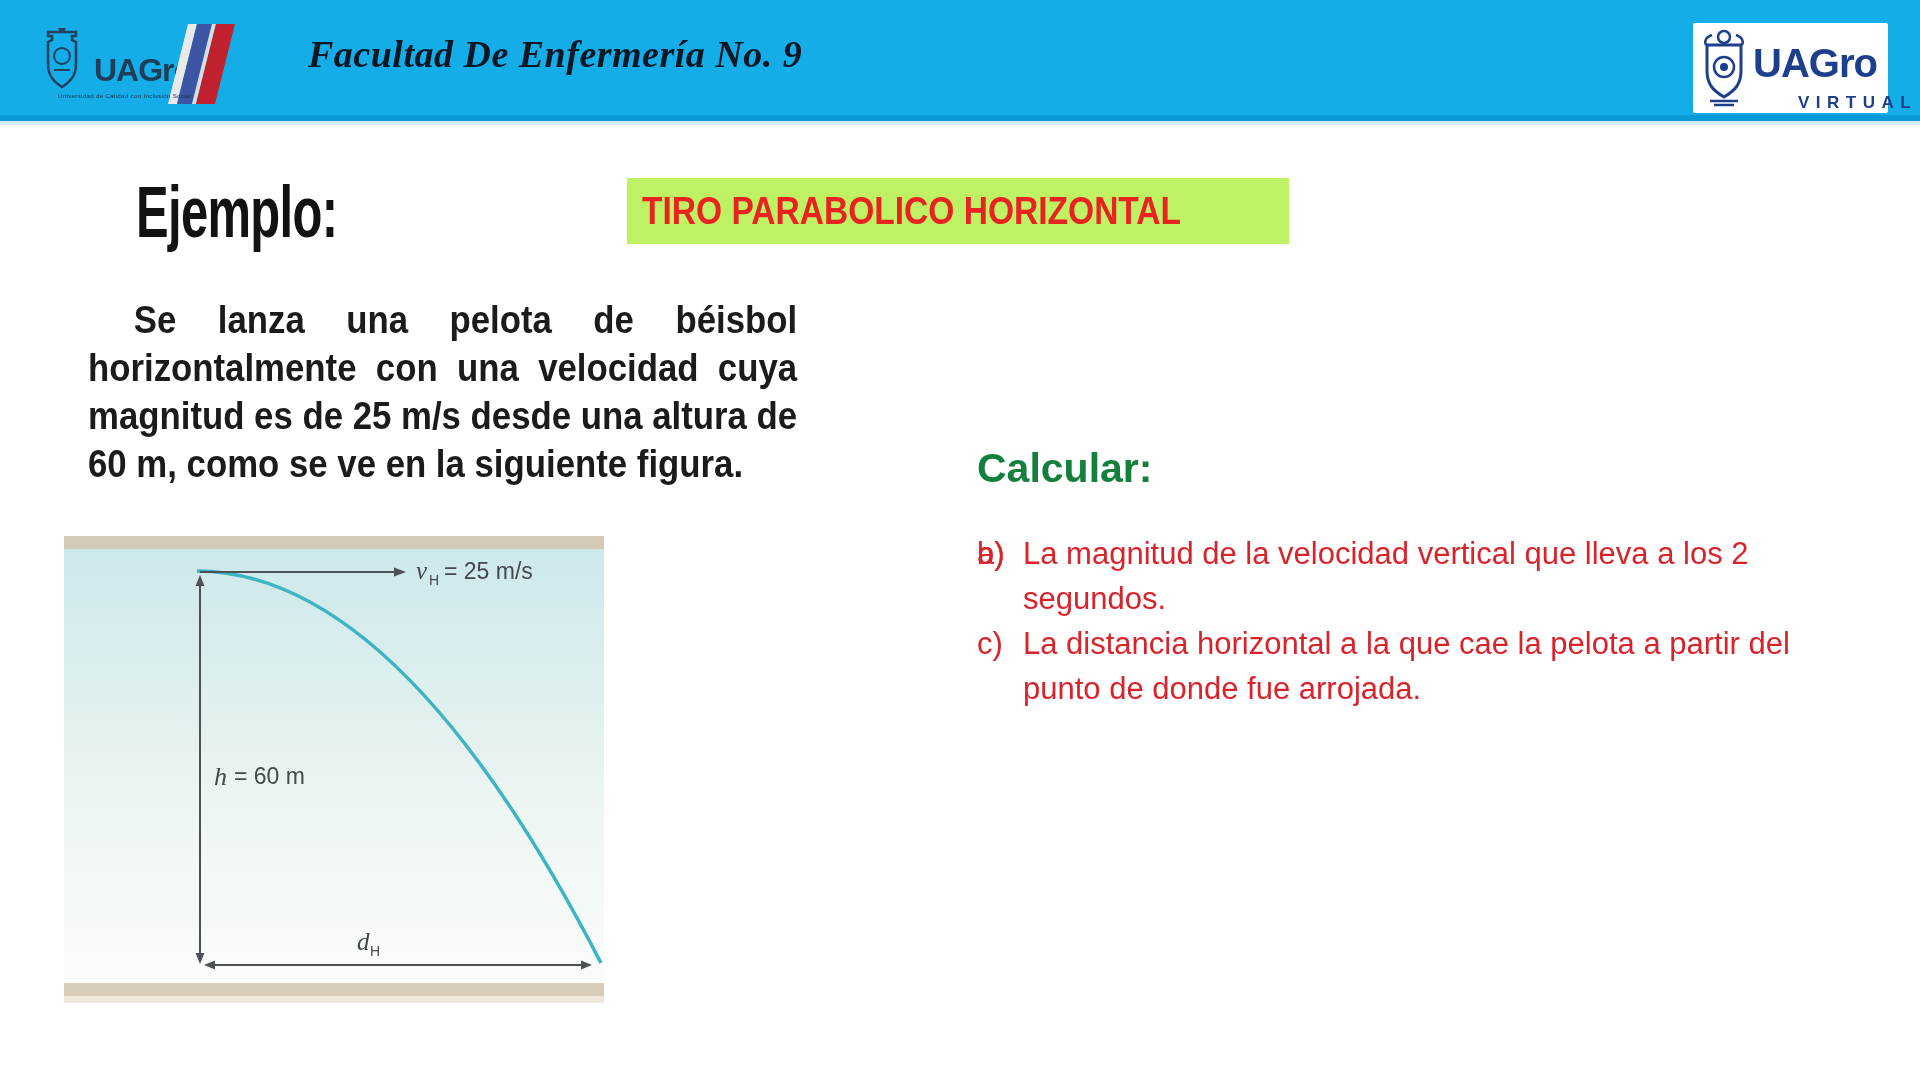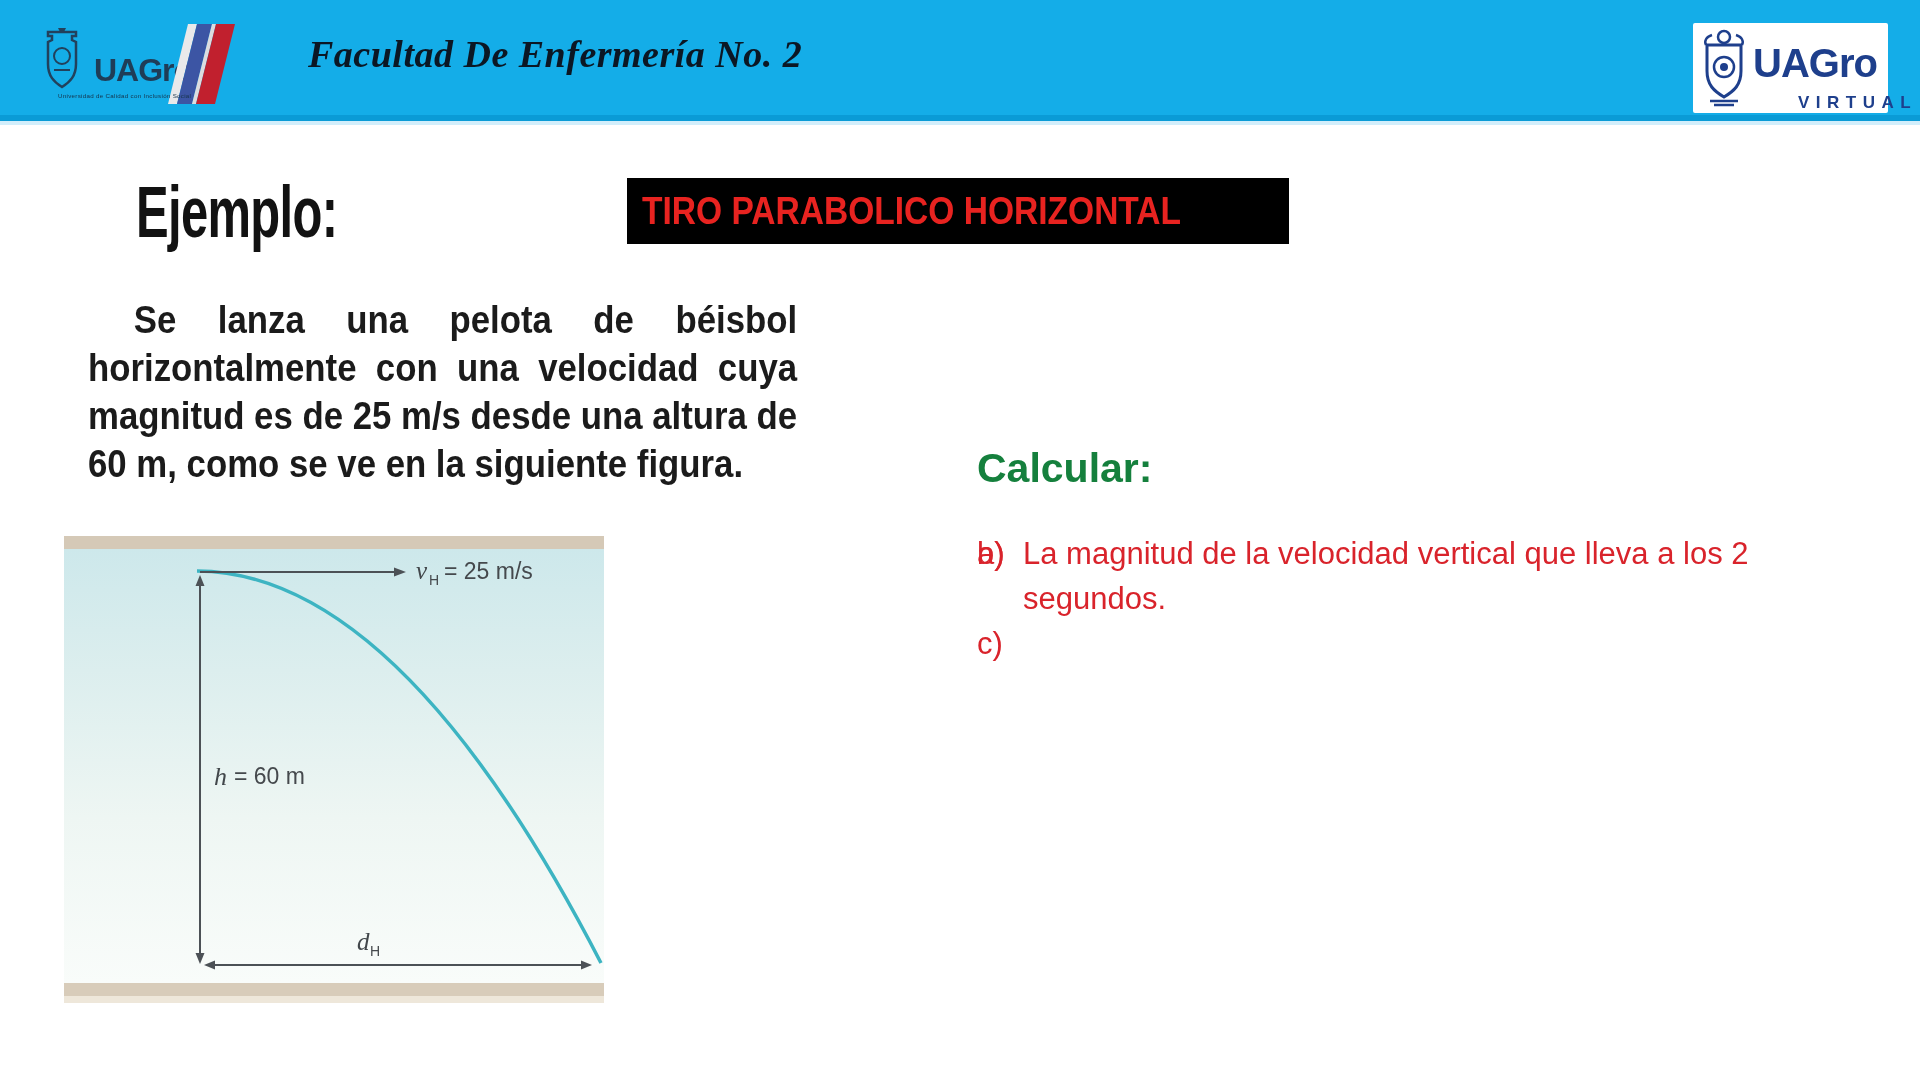"Facultad De Enfermería No. 2" div.header-title { text: 2 -> 9 }
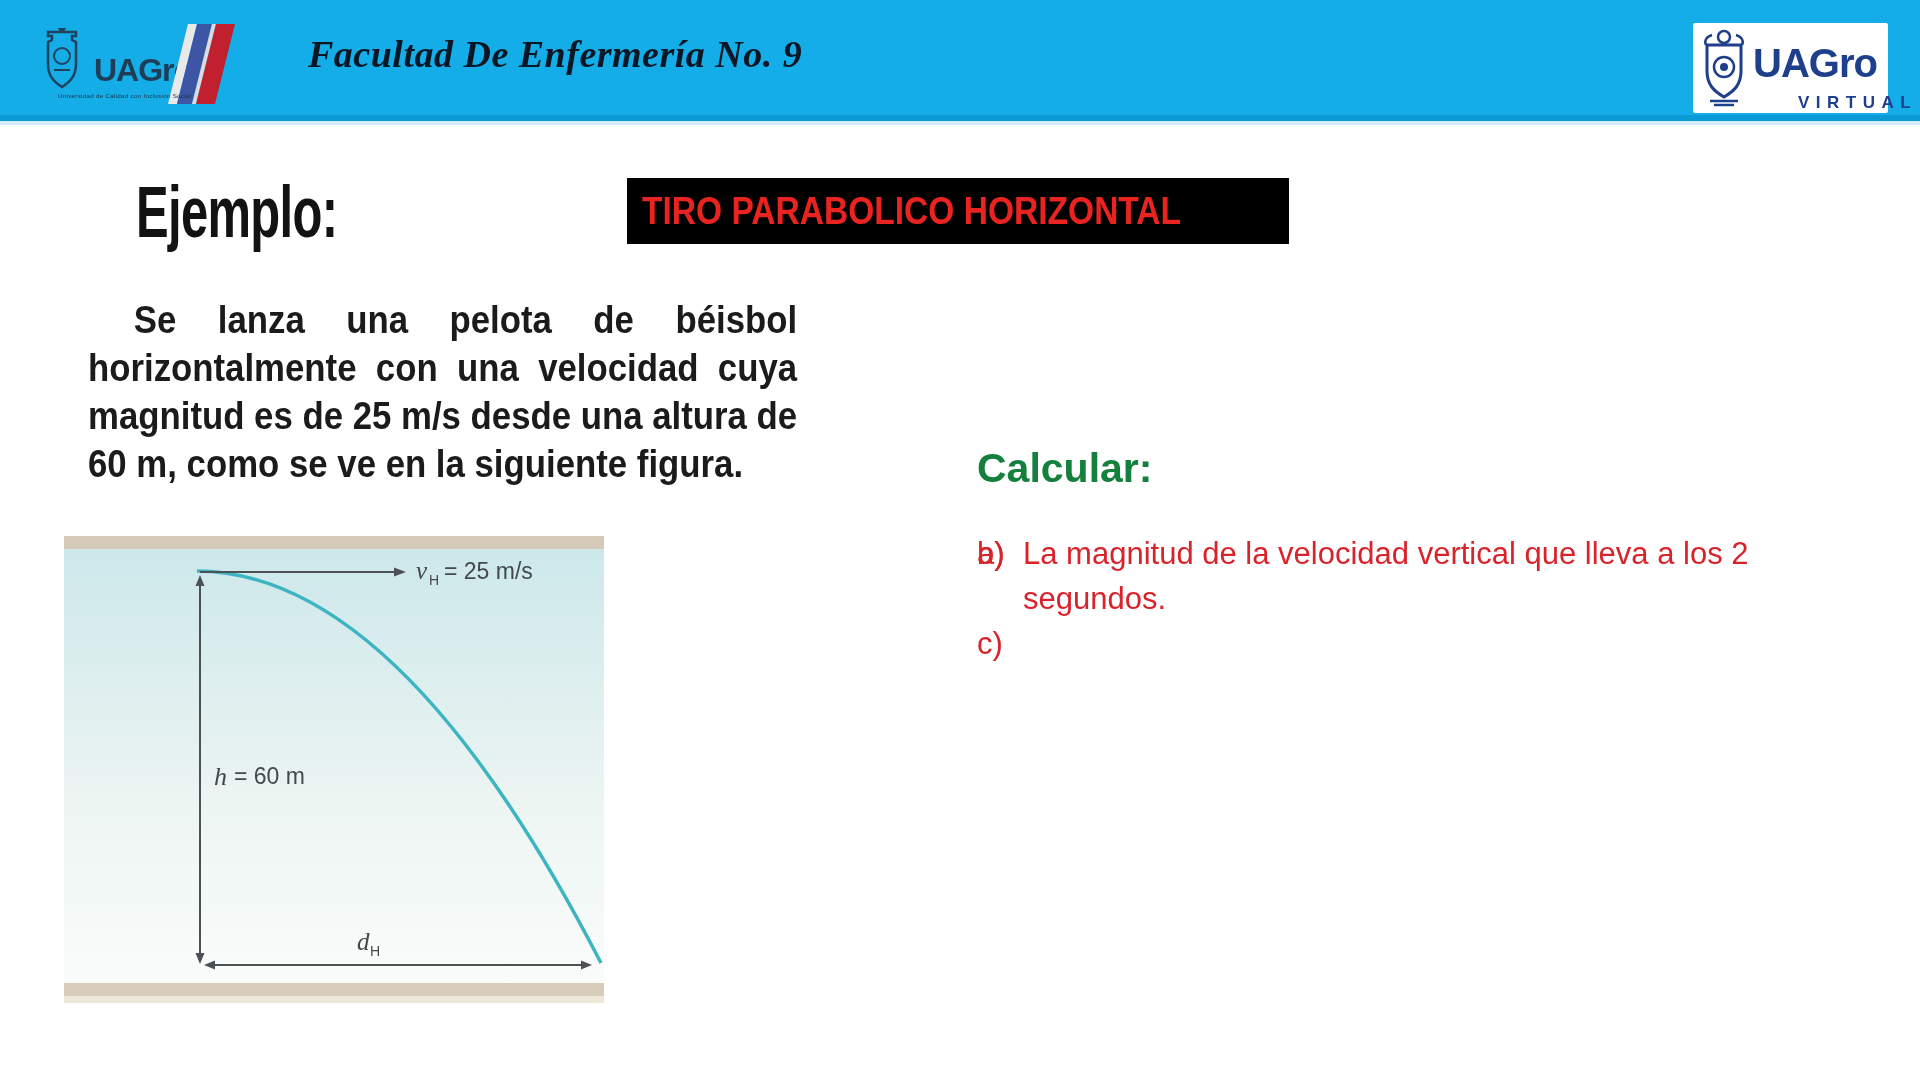"TIRO PARABOLICO HORIZONTAL" .topic-box { background: #000000 -> #bef264 }
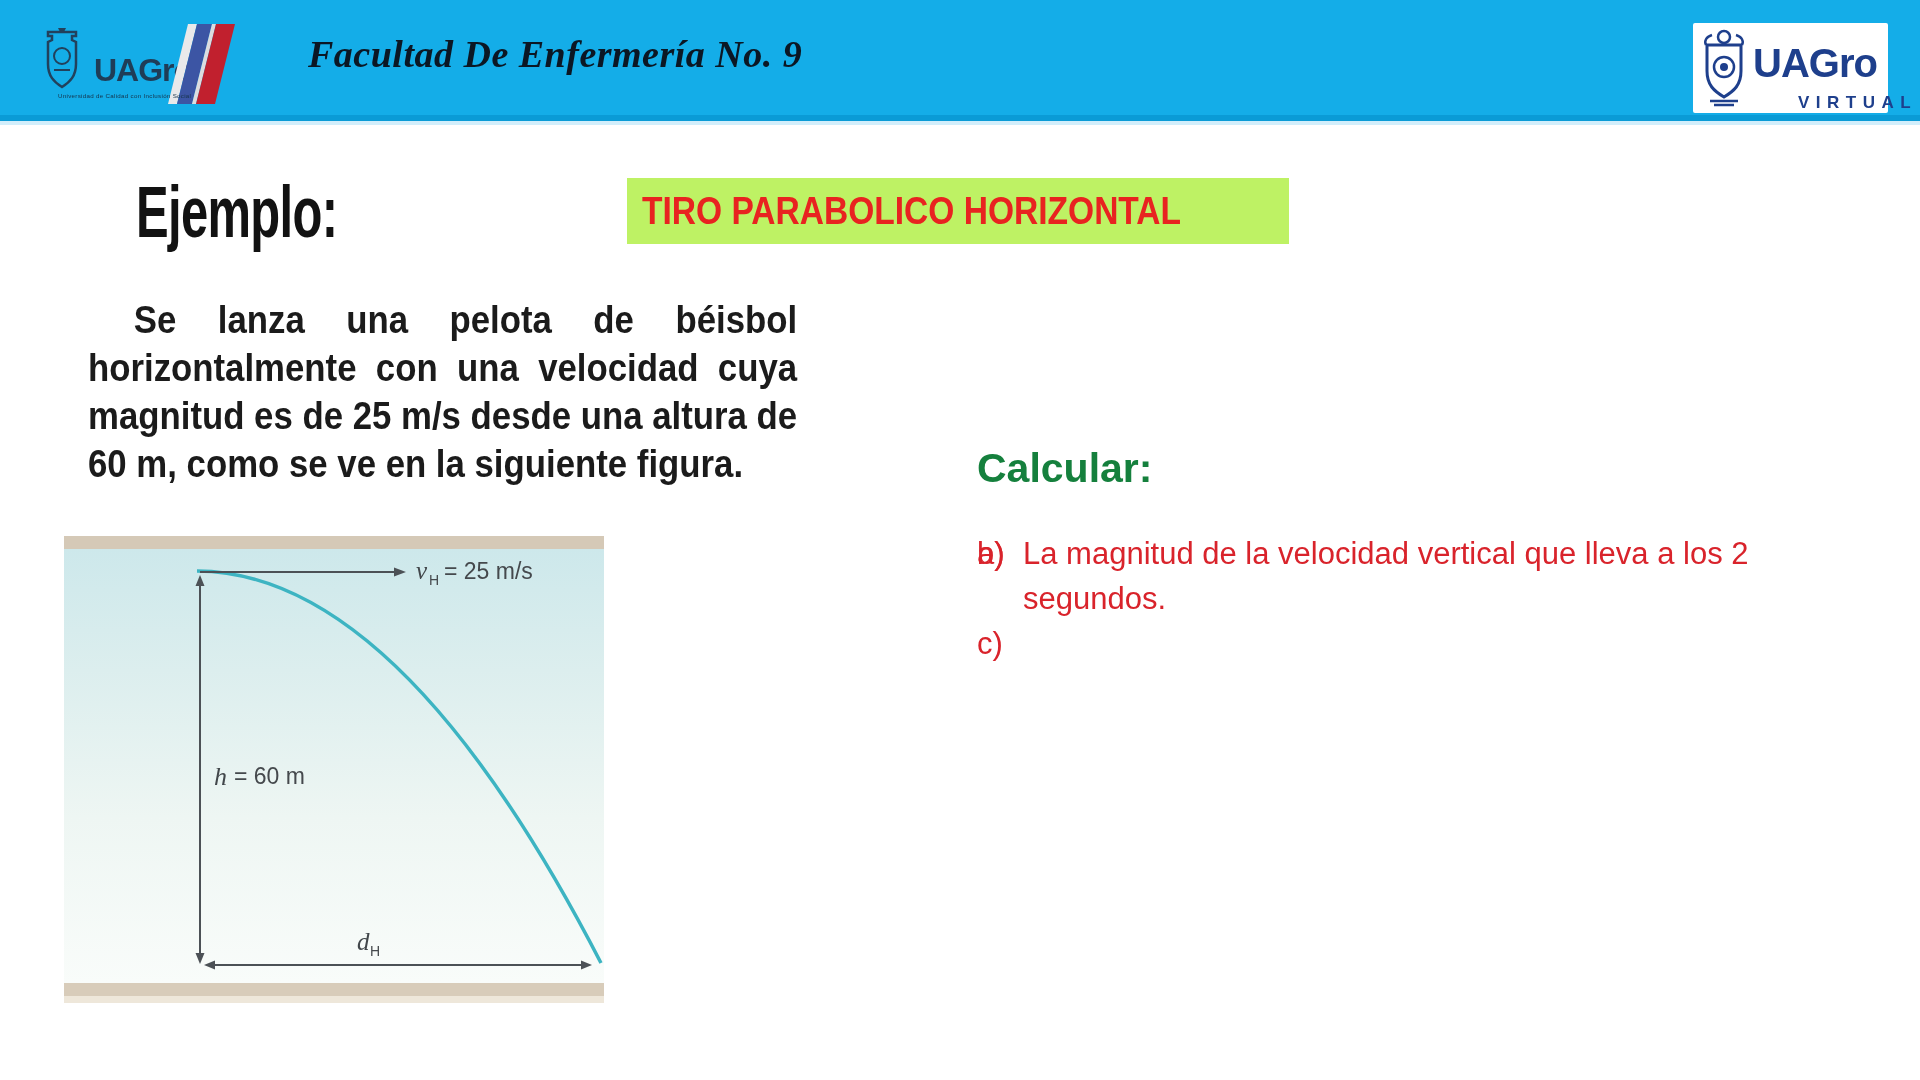"La distancia horizontal a la" span { html: none -> <span>La distancia horizontal a la que cae la pelota a partir del punto de donde fue arrojada.</span> }
